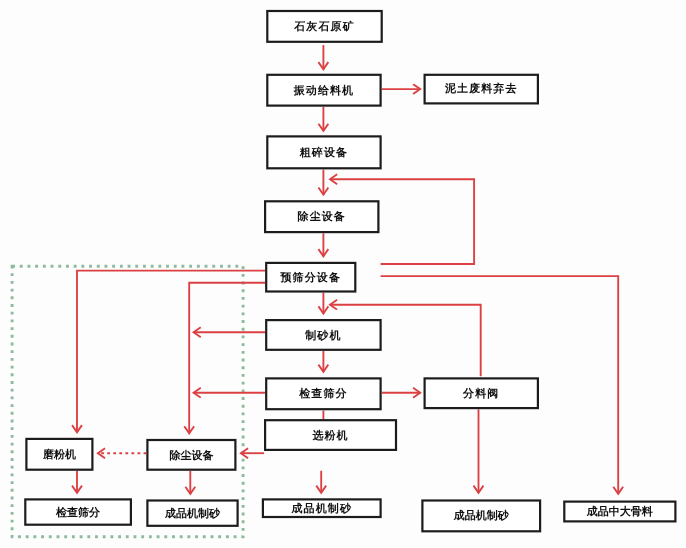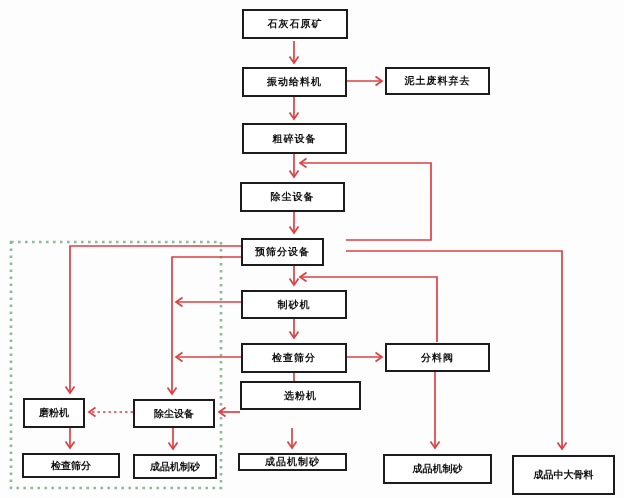"成品中大骨料" div.node { height: 40px -> 20px }
